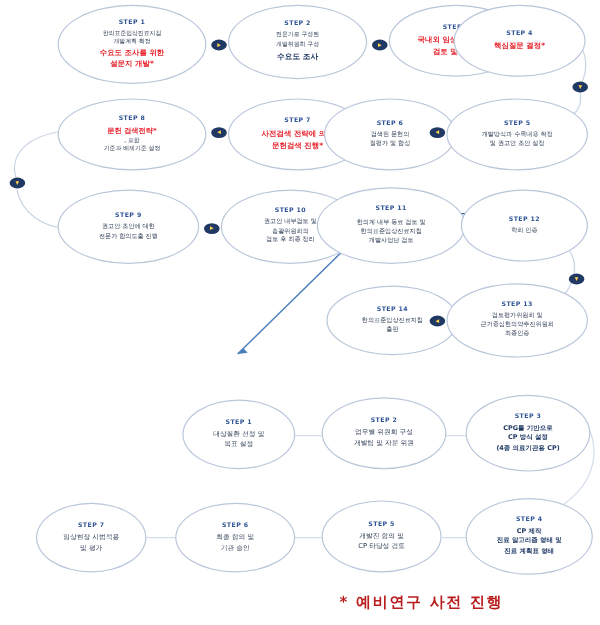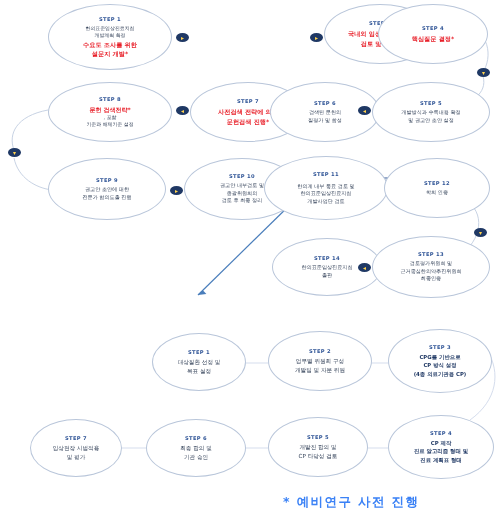"수요도 조사" div.node { html: none -> <div> <div>STEP 2</div> <div>전문가로 구성된 개발위원회 구성</div> <div>수요도 조사</div> </div> }
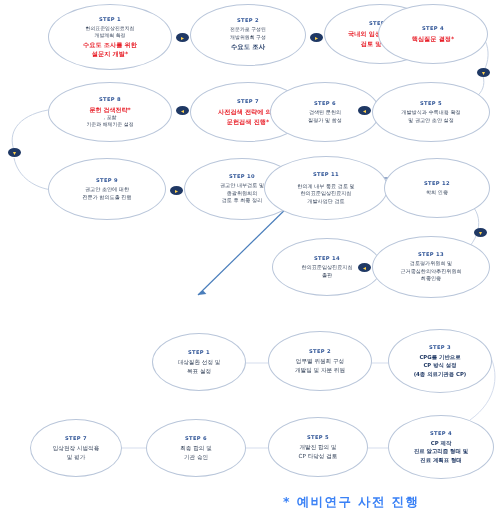"* 예비연구 사전 진행" .footnote { color: #3b82f6 -> #b91c1c }
